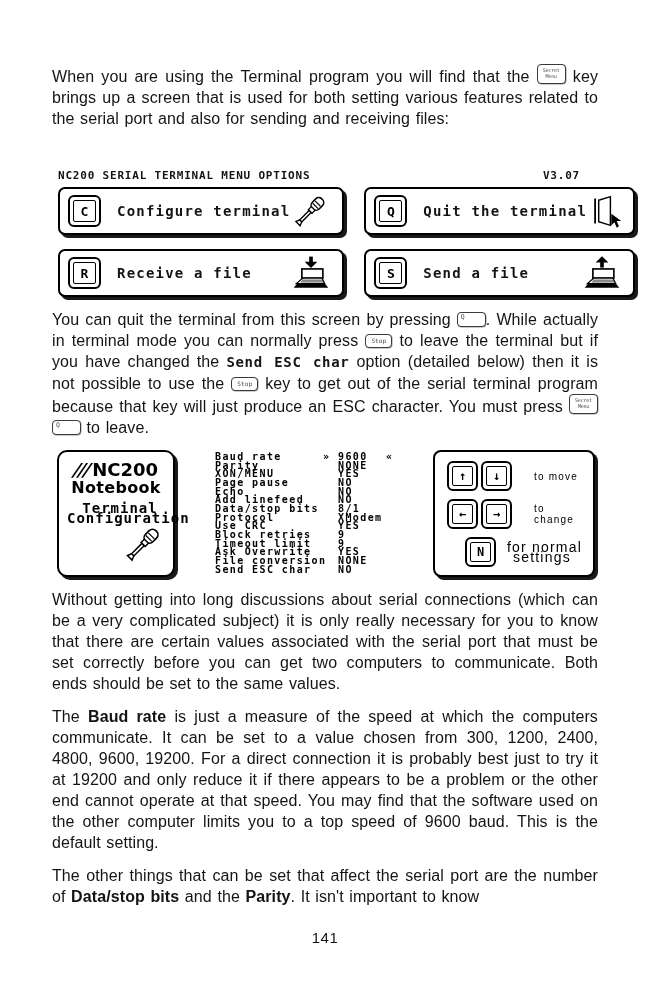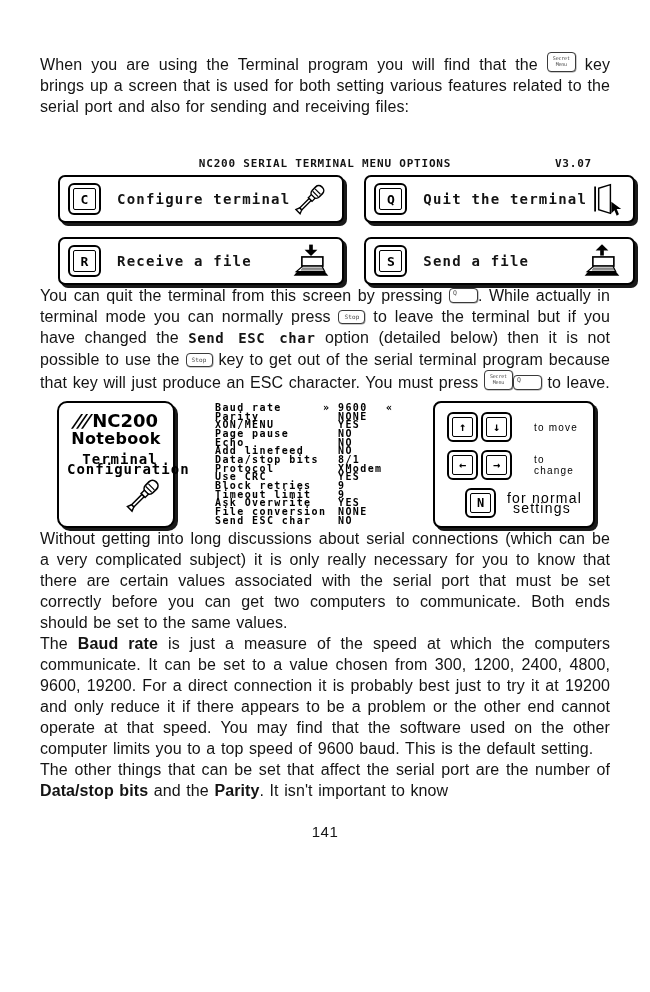"When you are using the" p.body { margin: 0 -> 12px }
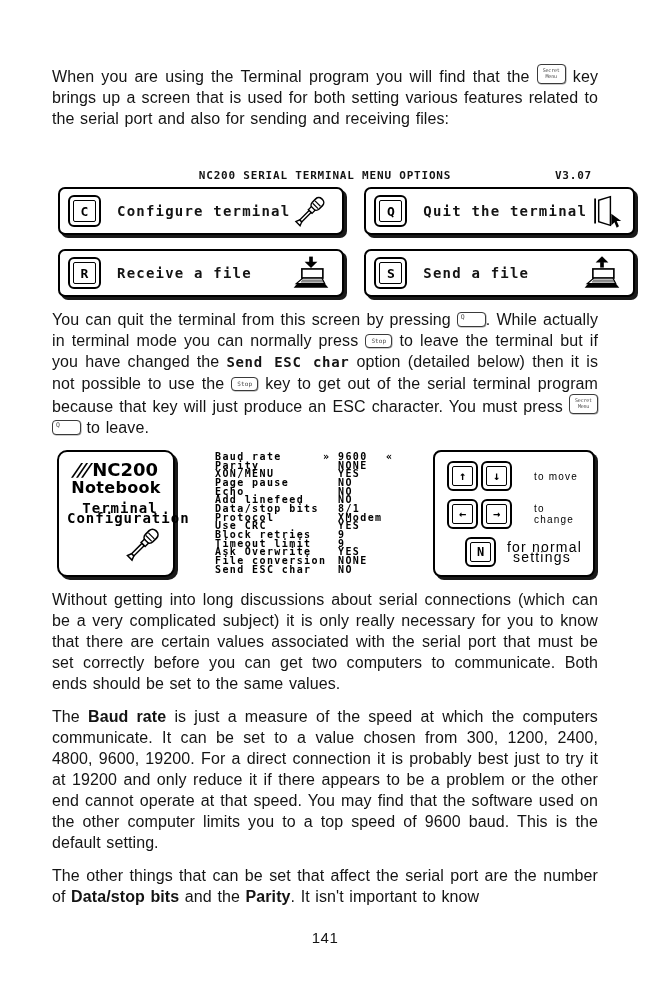"NC200 SERIAL TERMINAL MENU OPTIONS" .shot1-head { text-align: center -> left }
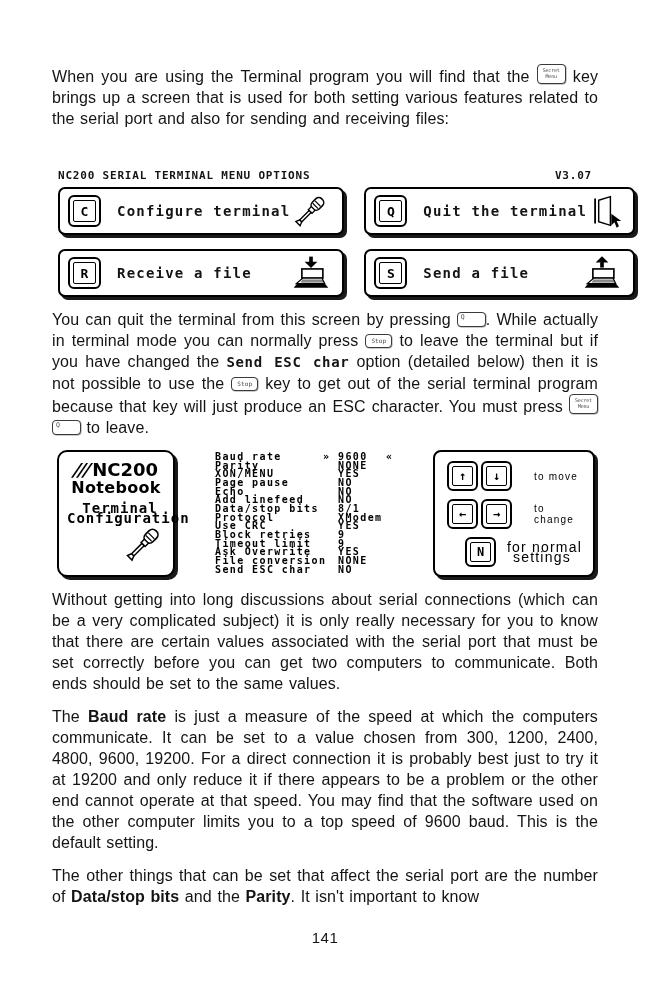"V3.07" .shot1-ver { right: 0 -> 12px }
